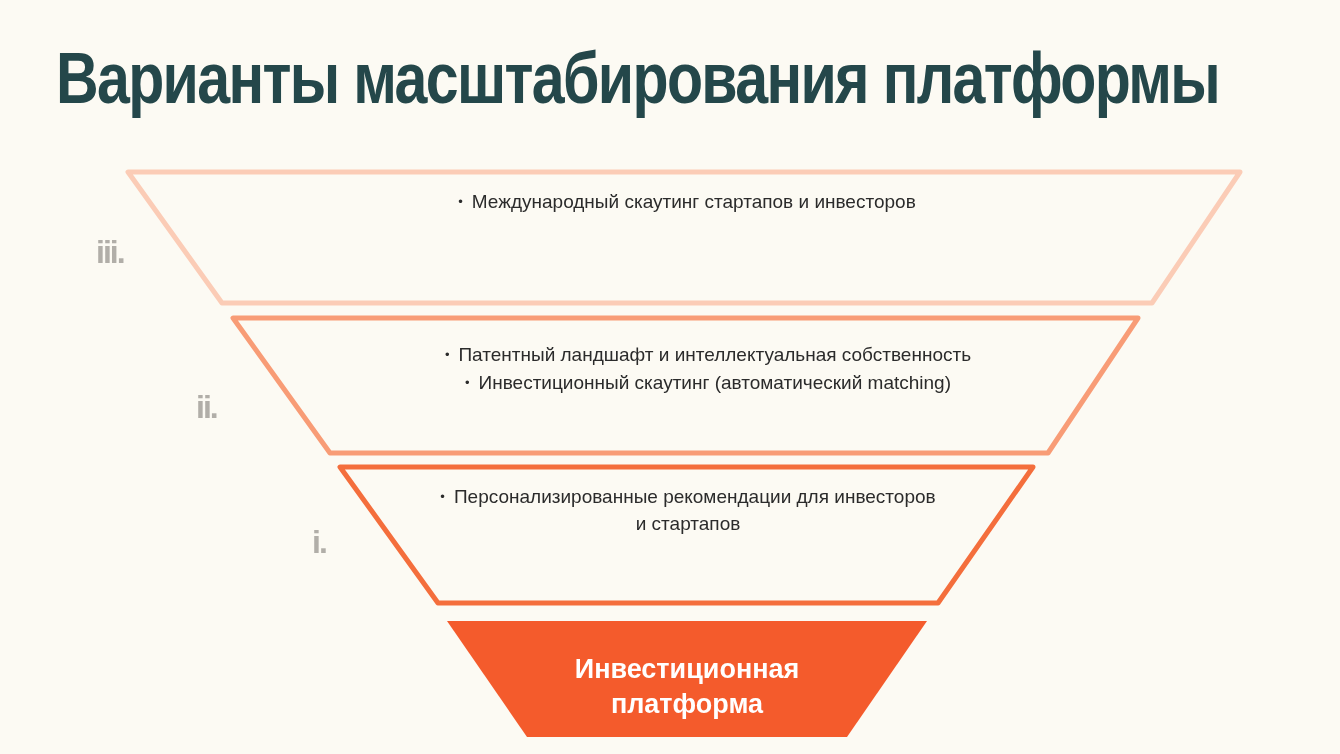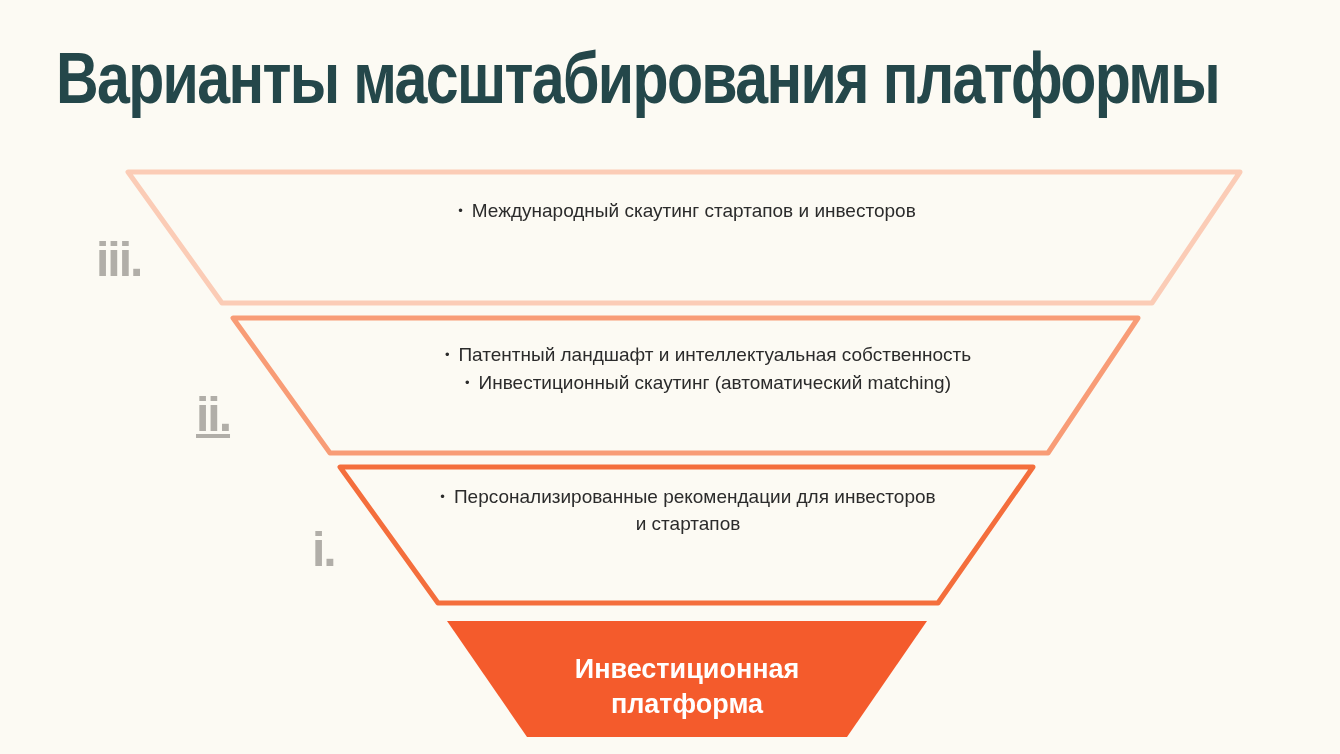"• Международный скаутинг стартапов и" .text-iii { top: 197px -> 188px }
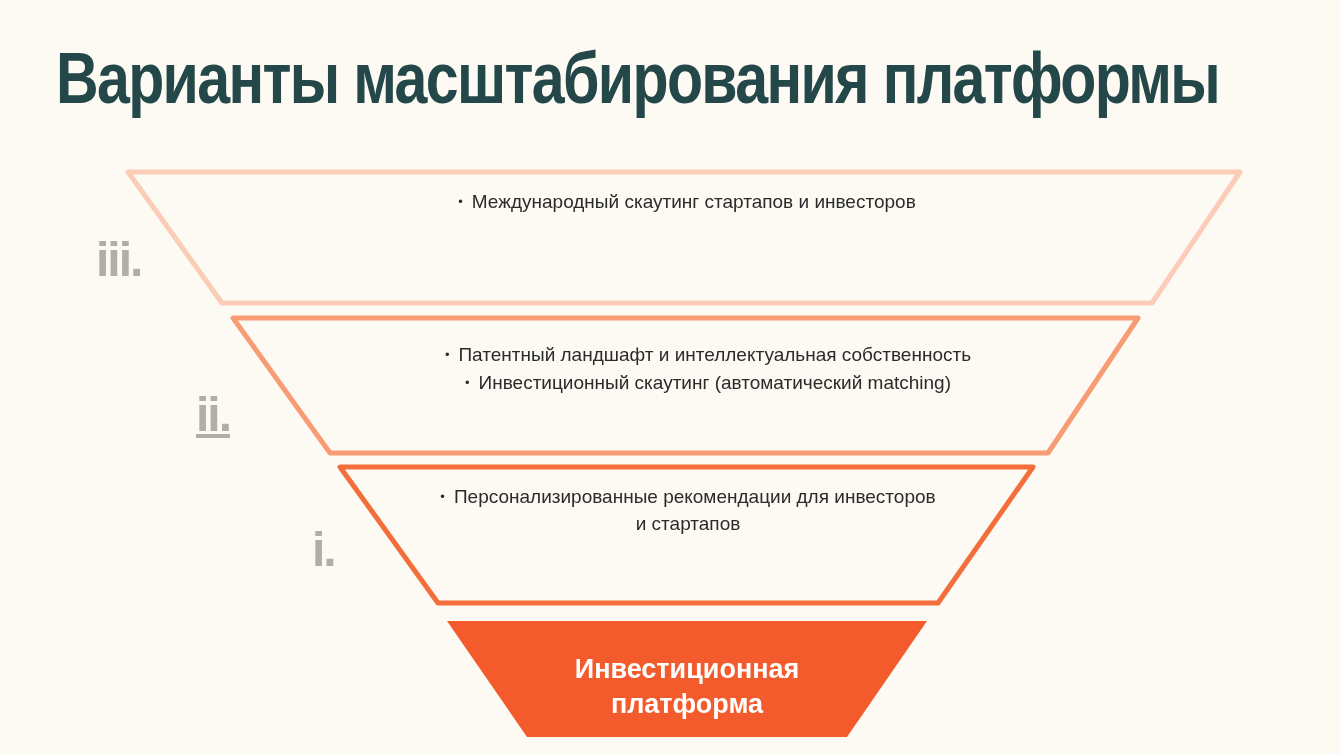"iii." .numeral { font-size: 48px -> 32px }
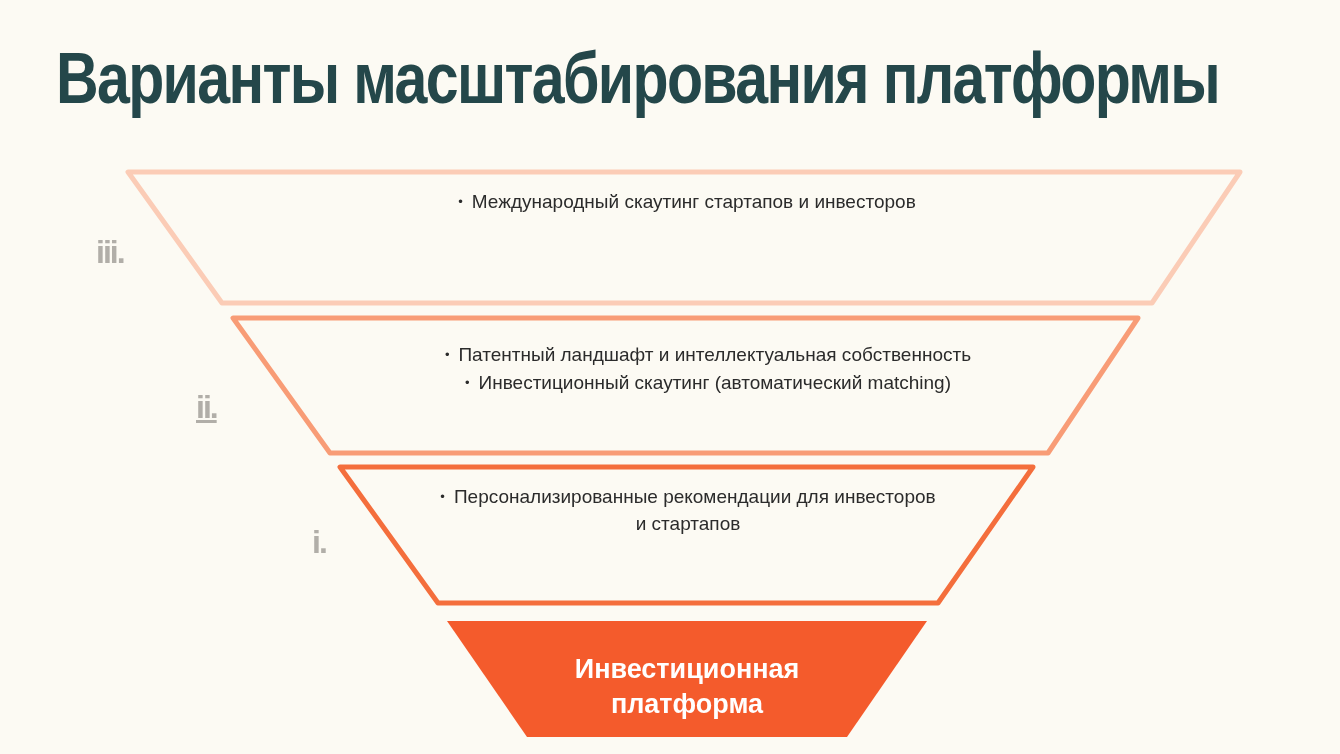"ii." .numeral-ii { text-decoration: underline -> none }
